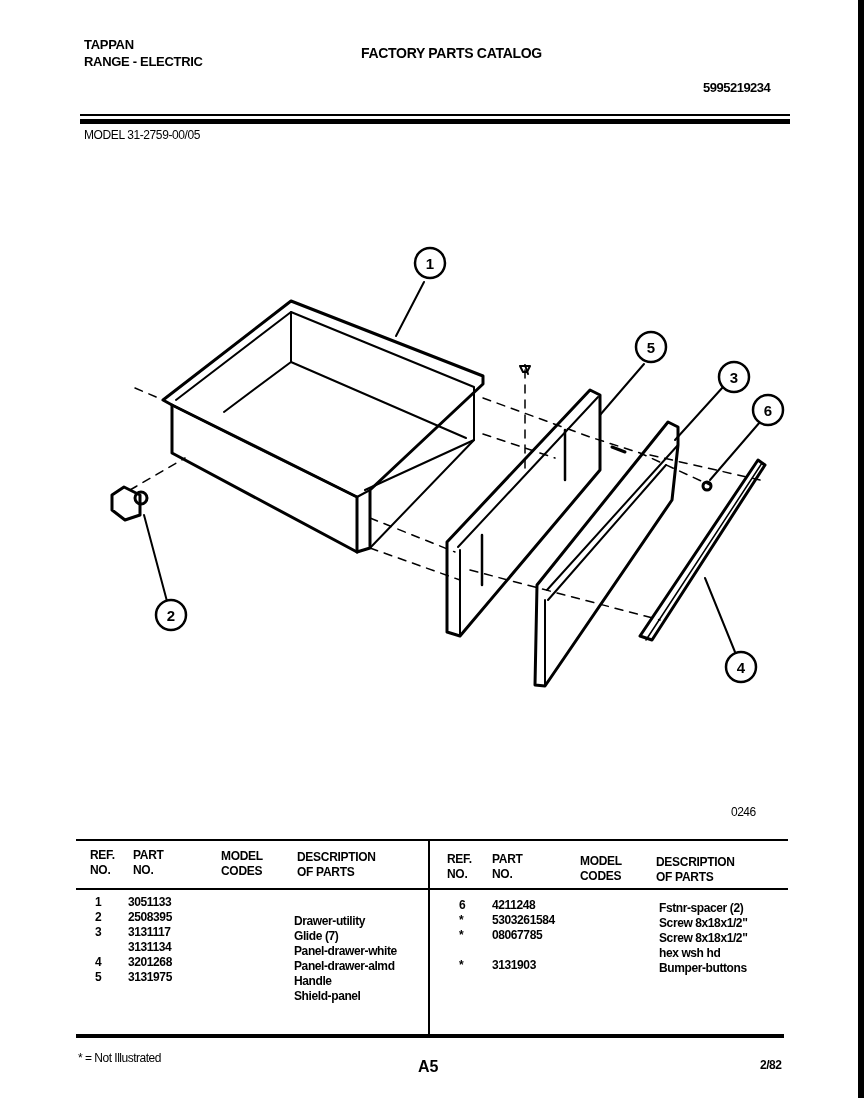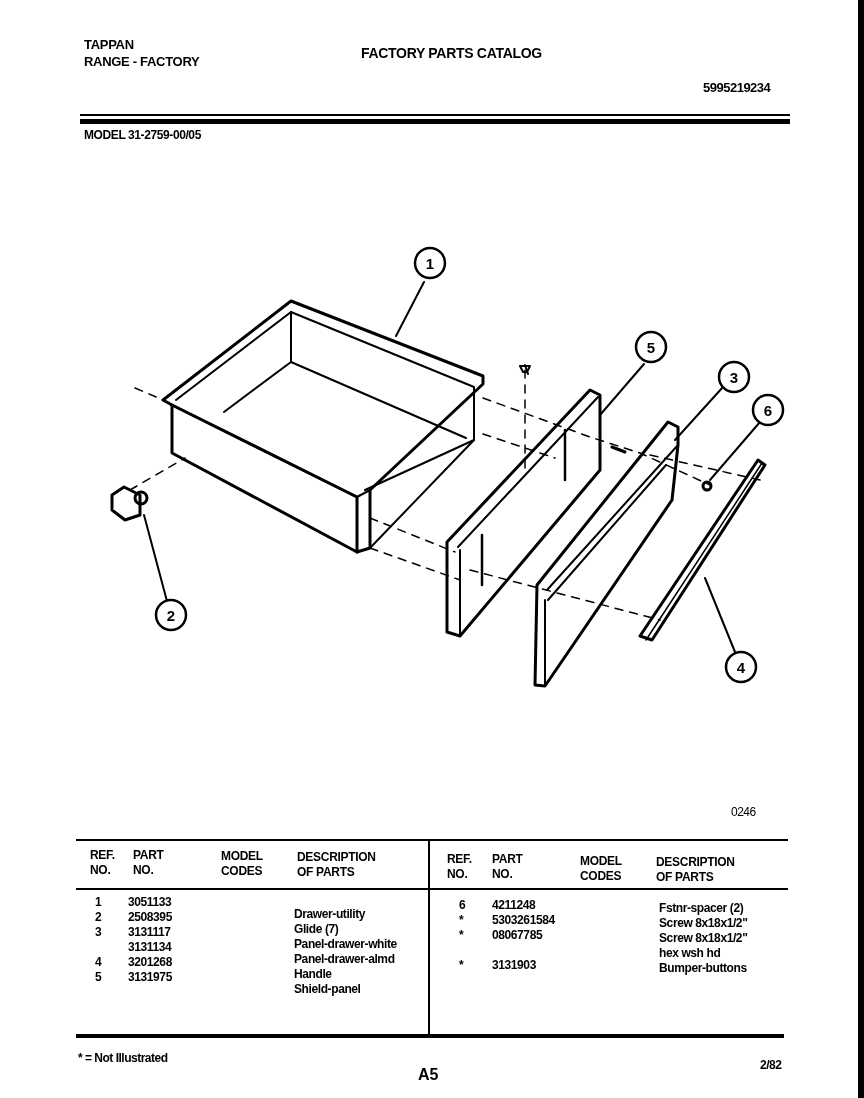"RANGE - FACTORY" div { text: FACTORY -> ELECTRIC }
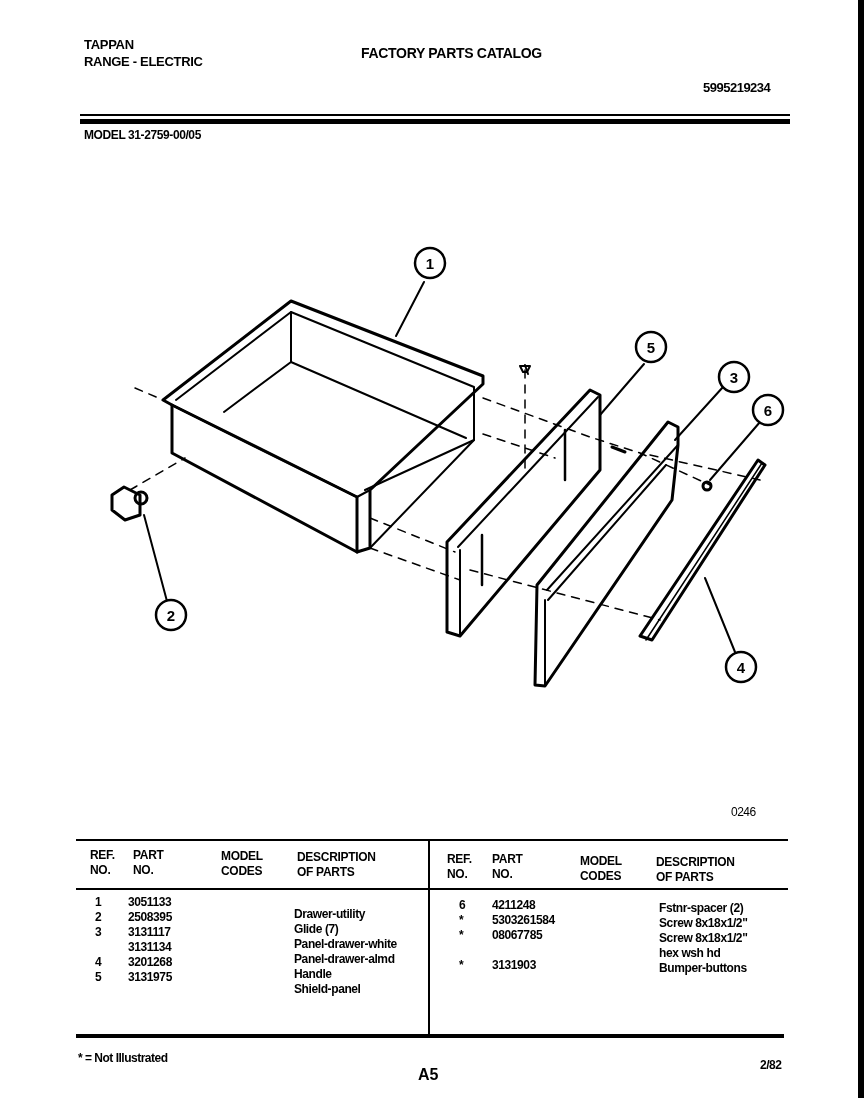"MODEL 31-2759-00/05" .model { font-weight: bold -> normal }
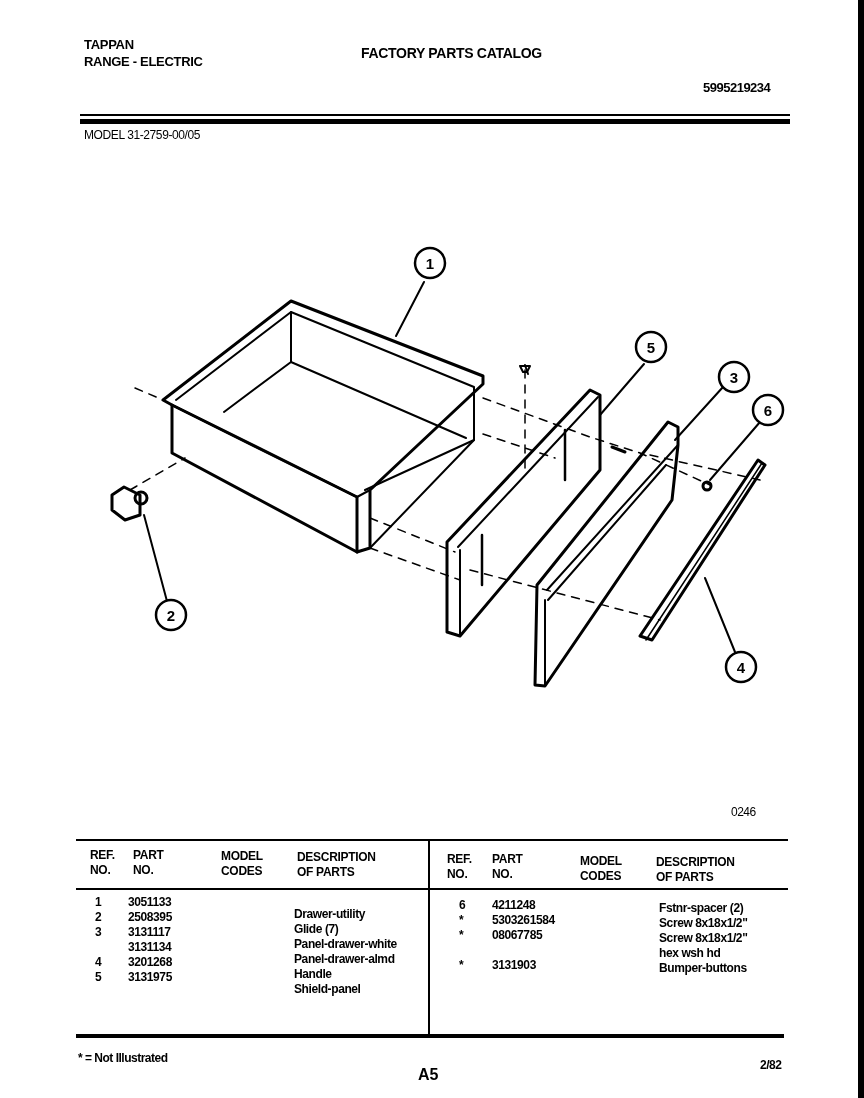"Drawer-utility" div.col { top: 12px -> 19px }
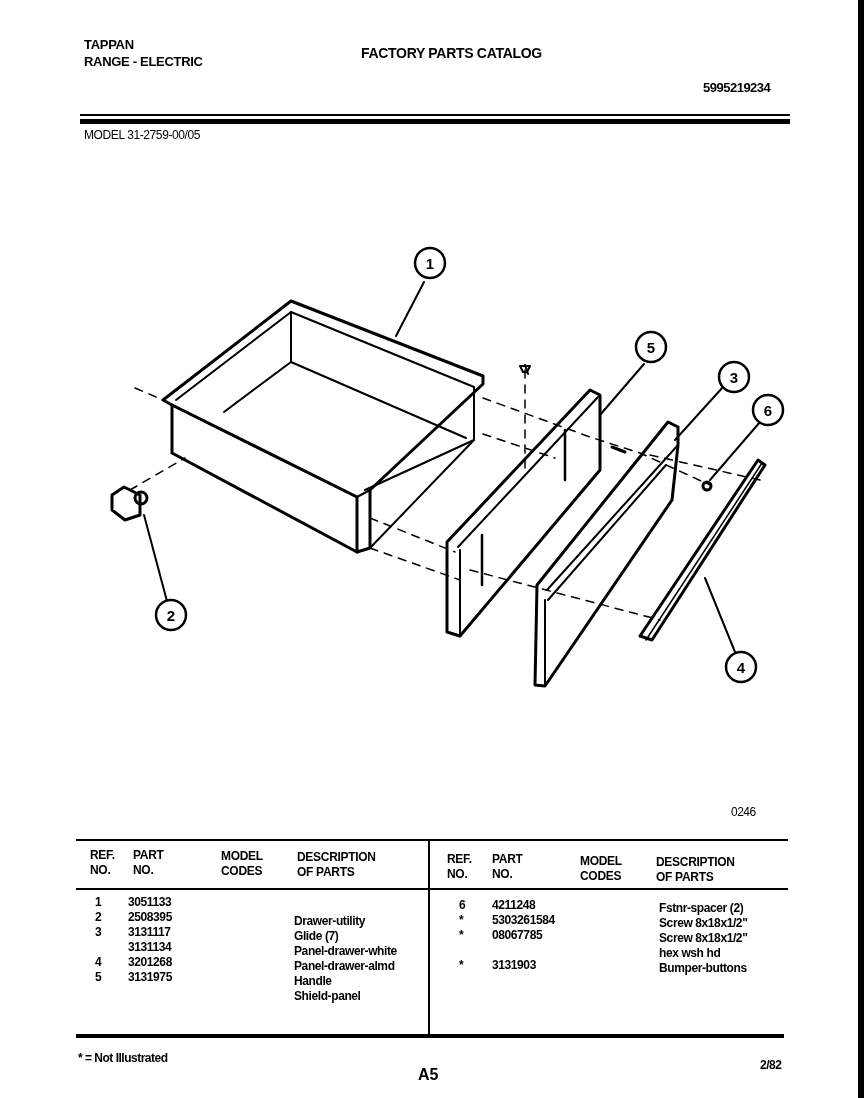"* = Not Illustrated" .foot-note { font-weight: bold -> normal }
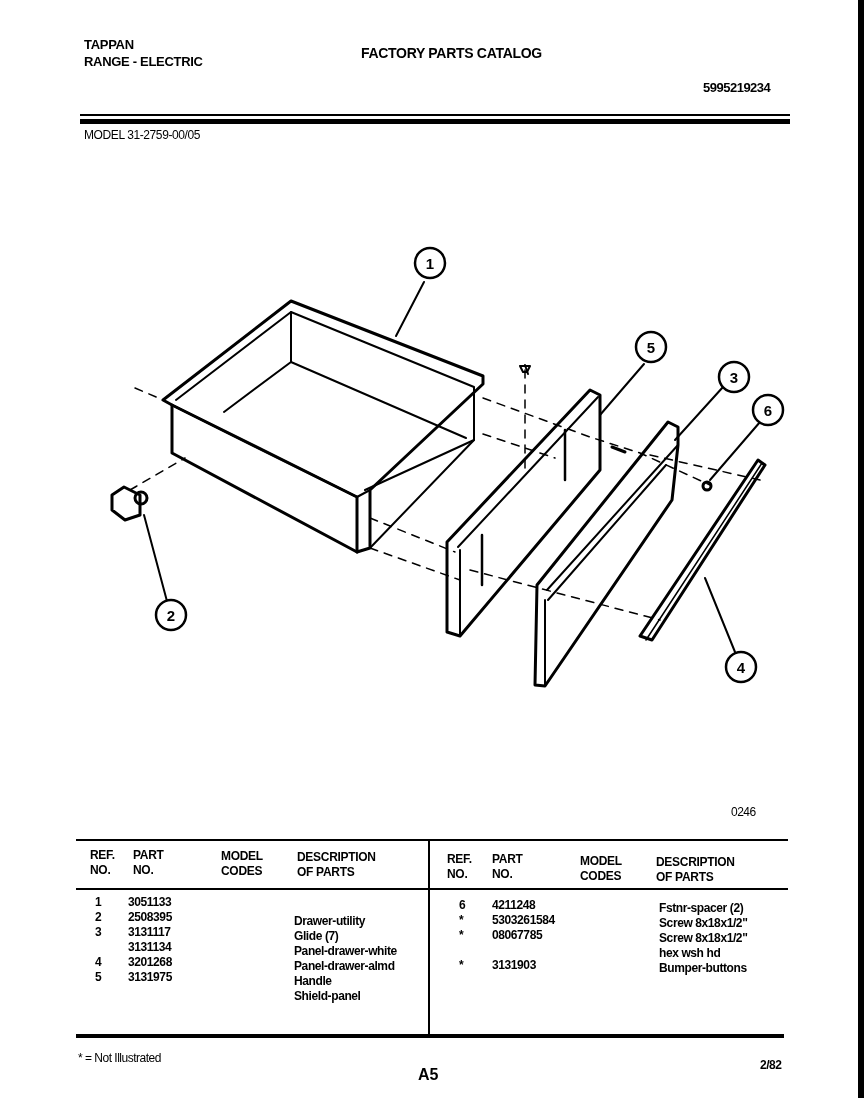"A5" .foot-page { margin-top: 8px -> none }
